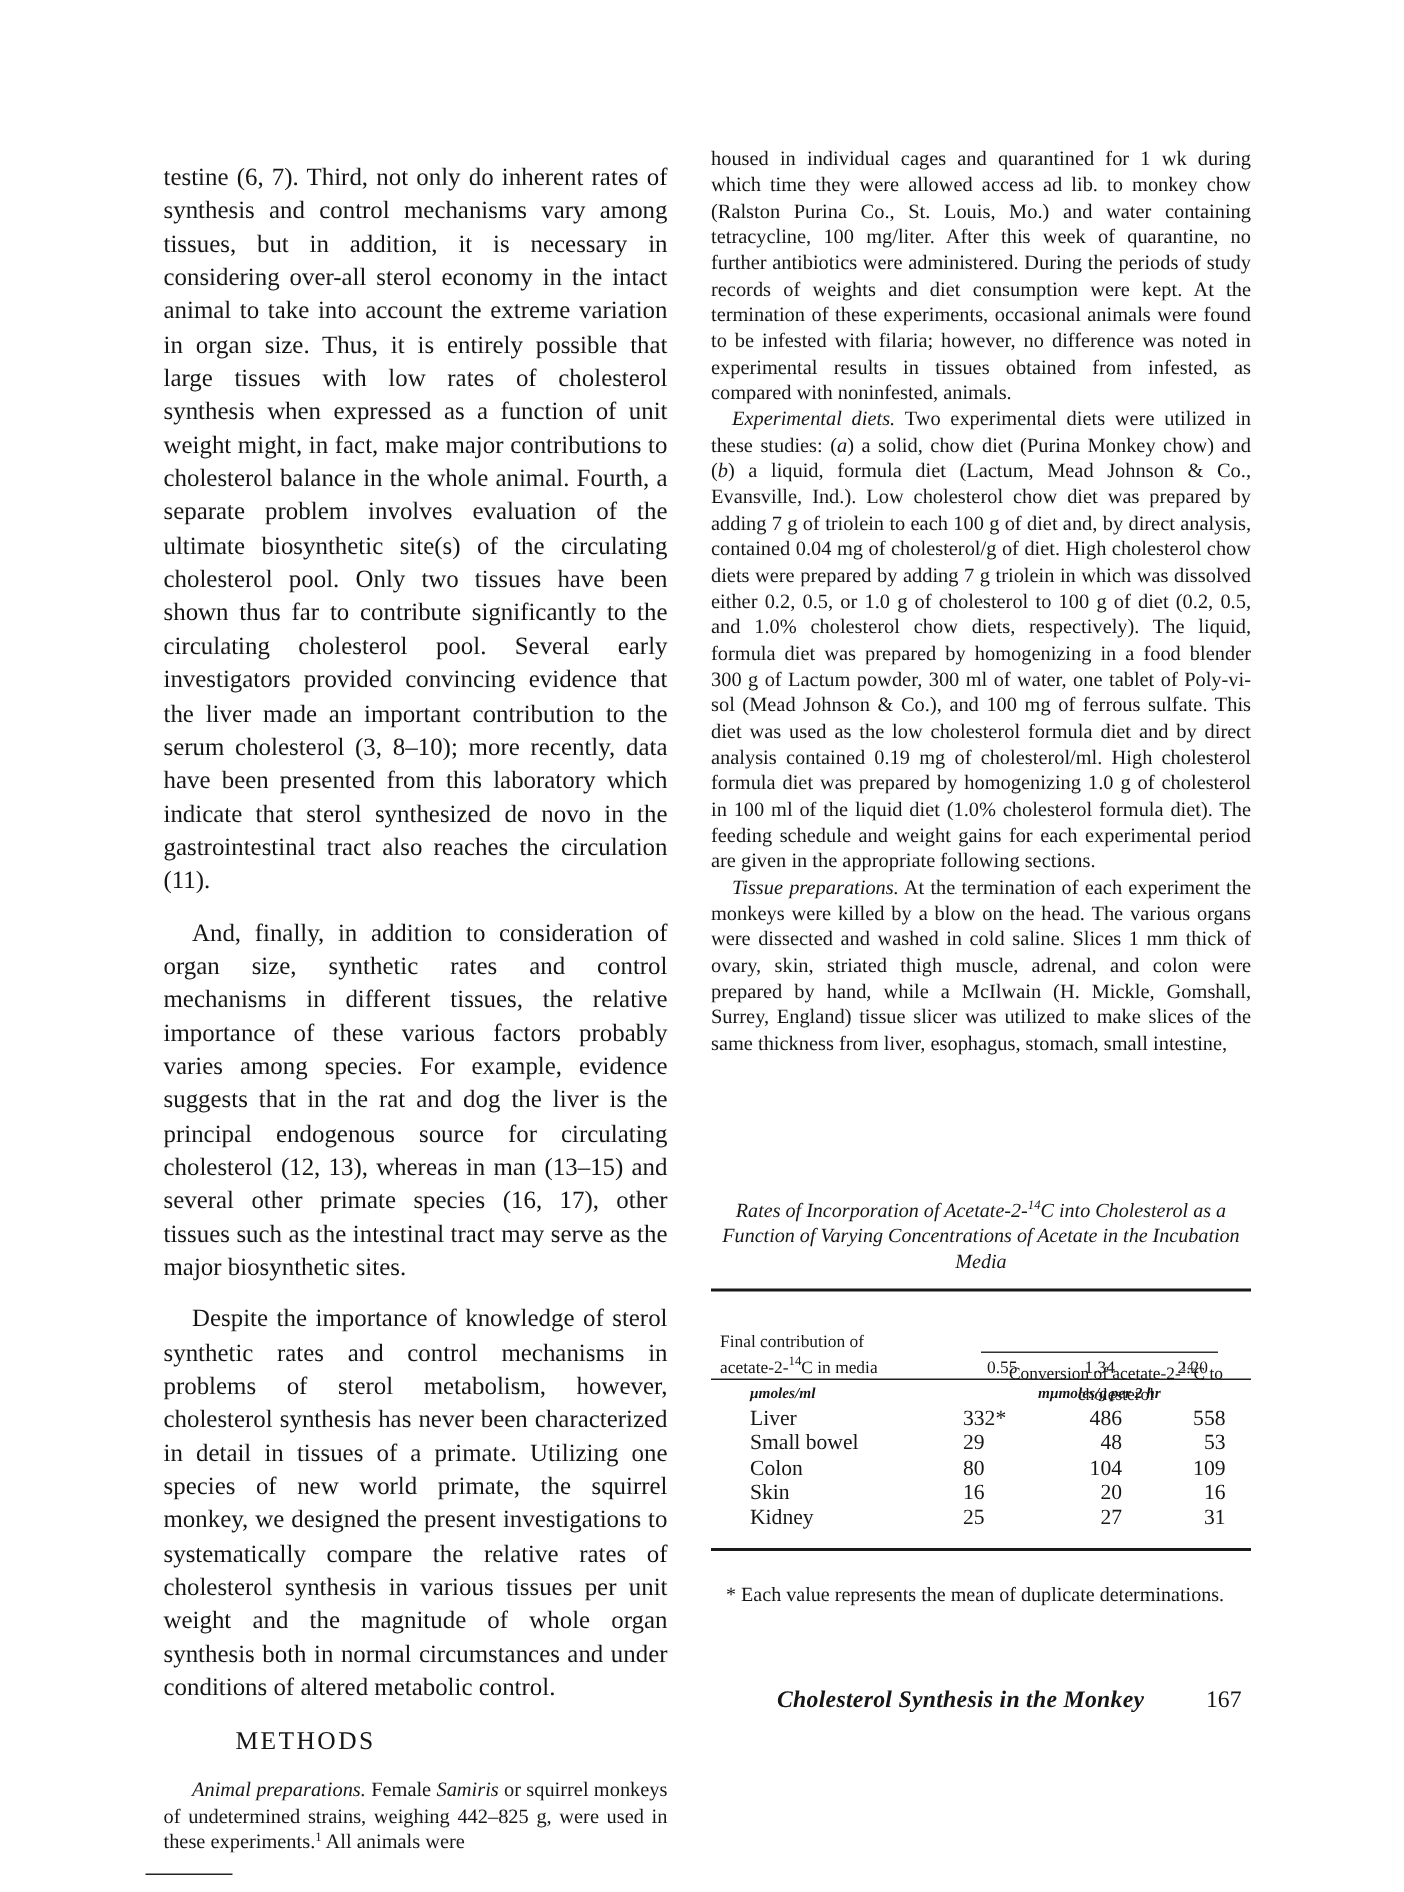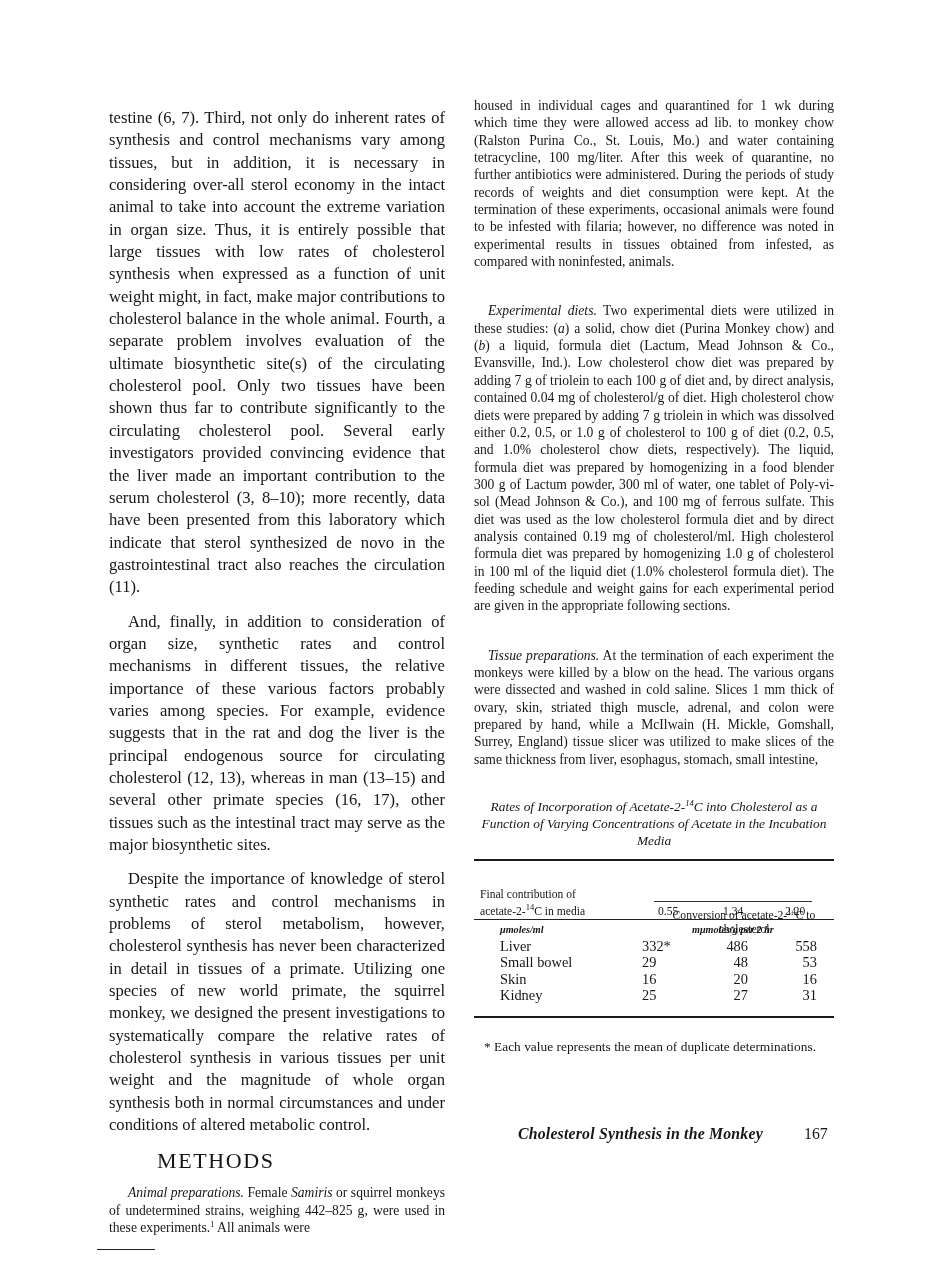"Experimental diets. Two experimental" .col-right p.indent { margin-top: 32px -> none }
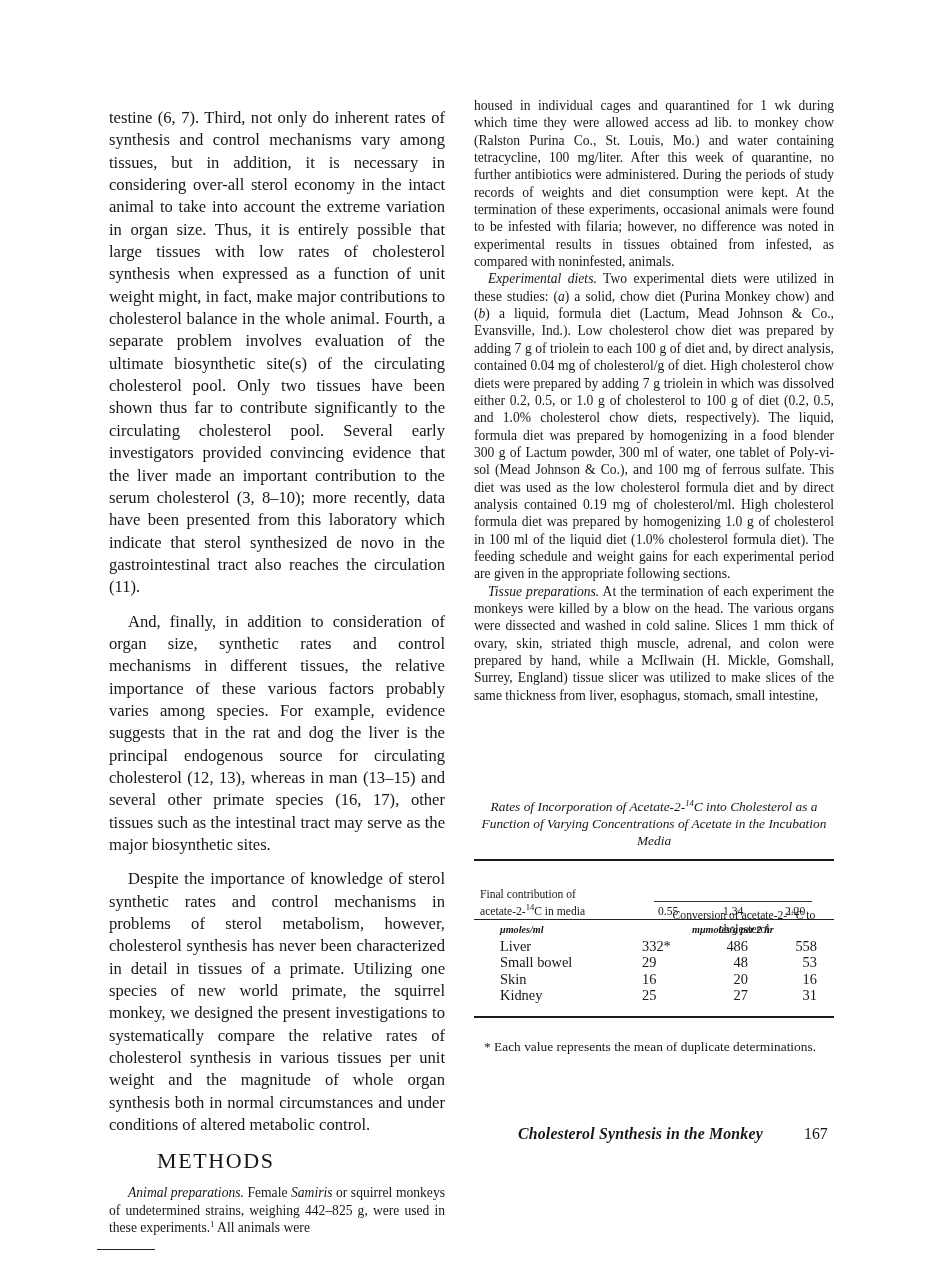"Colon" div.row { html: none -> <div> <span>Colon</span> <span>80</span> <span>104</span> <span>109</span> </div> }
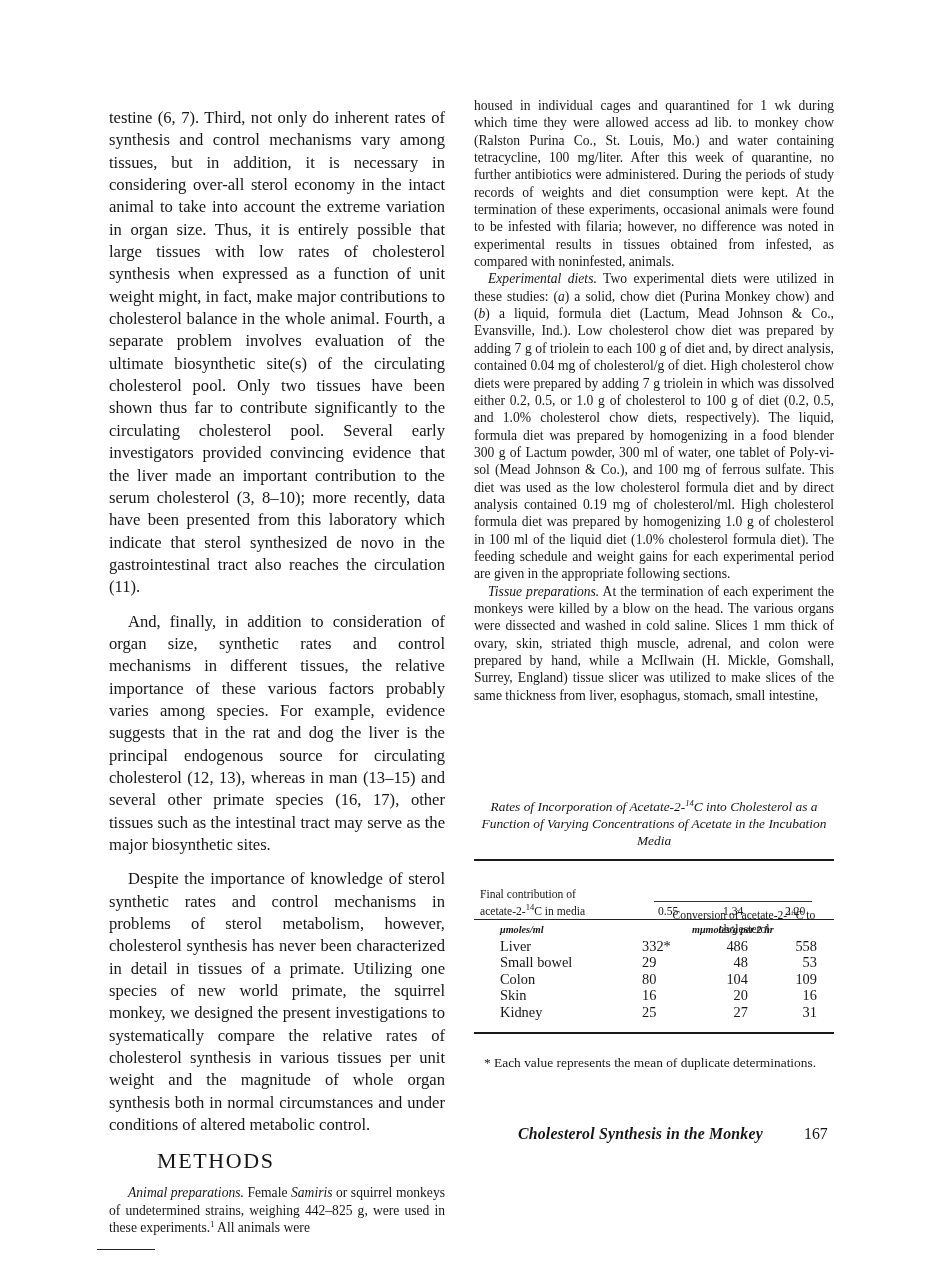"METHODS" .col-left .methods { font-size: 22px -> 17px }
